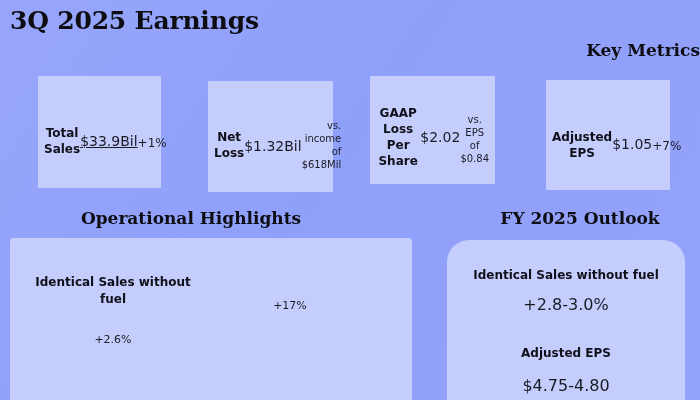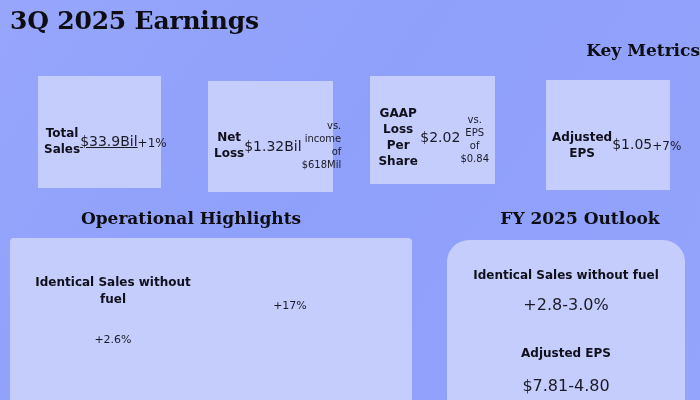"$7.81-4.80" div.outlook-value { text: $7.81-4.80 -> $4.75-4.80 }
